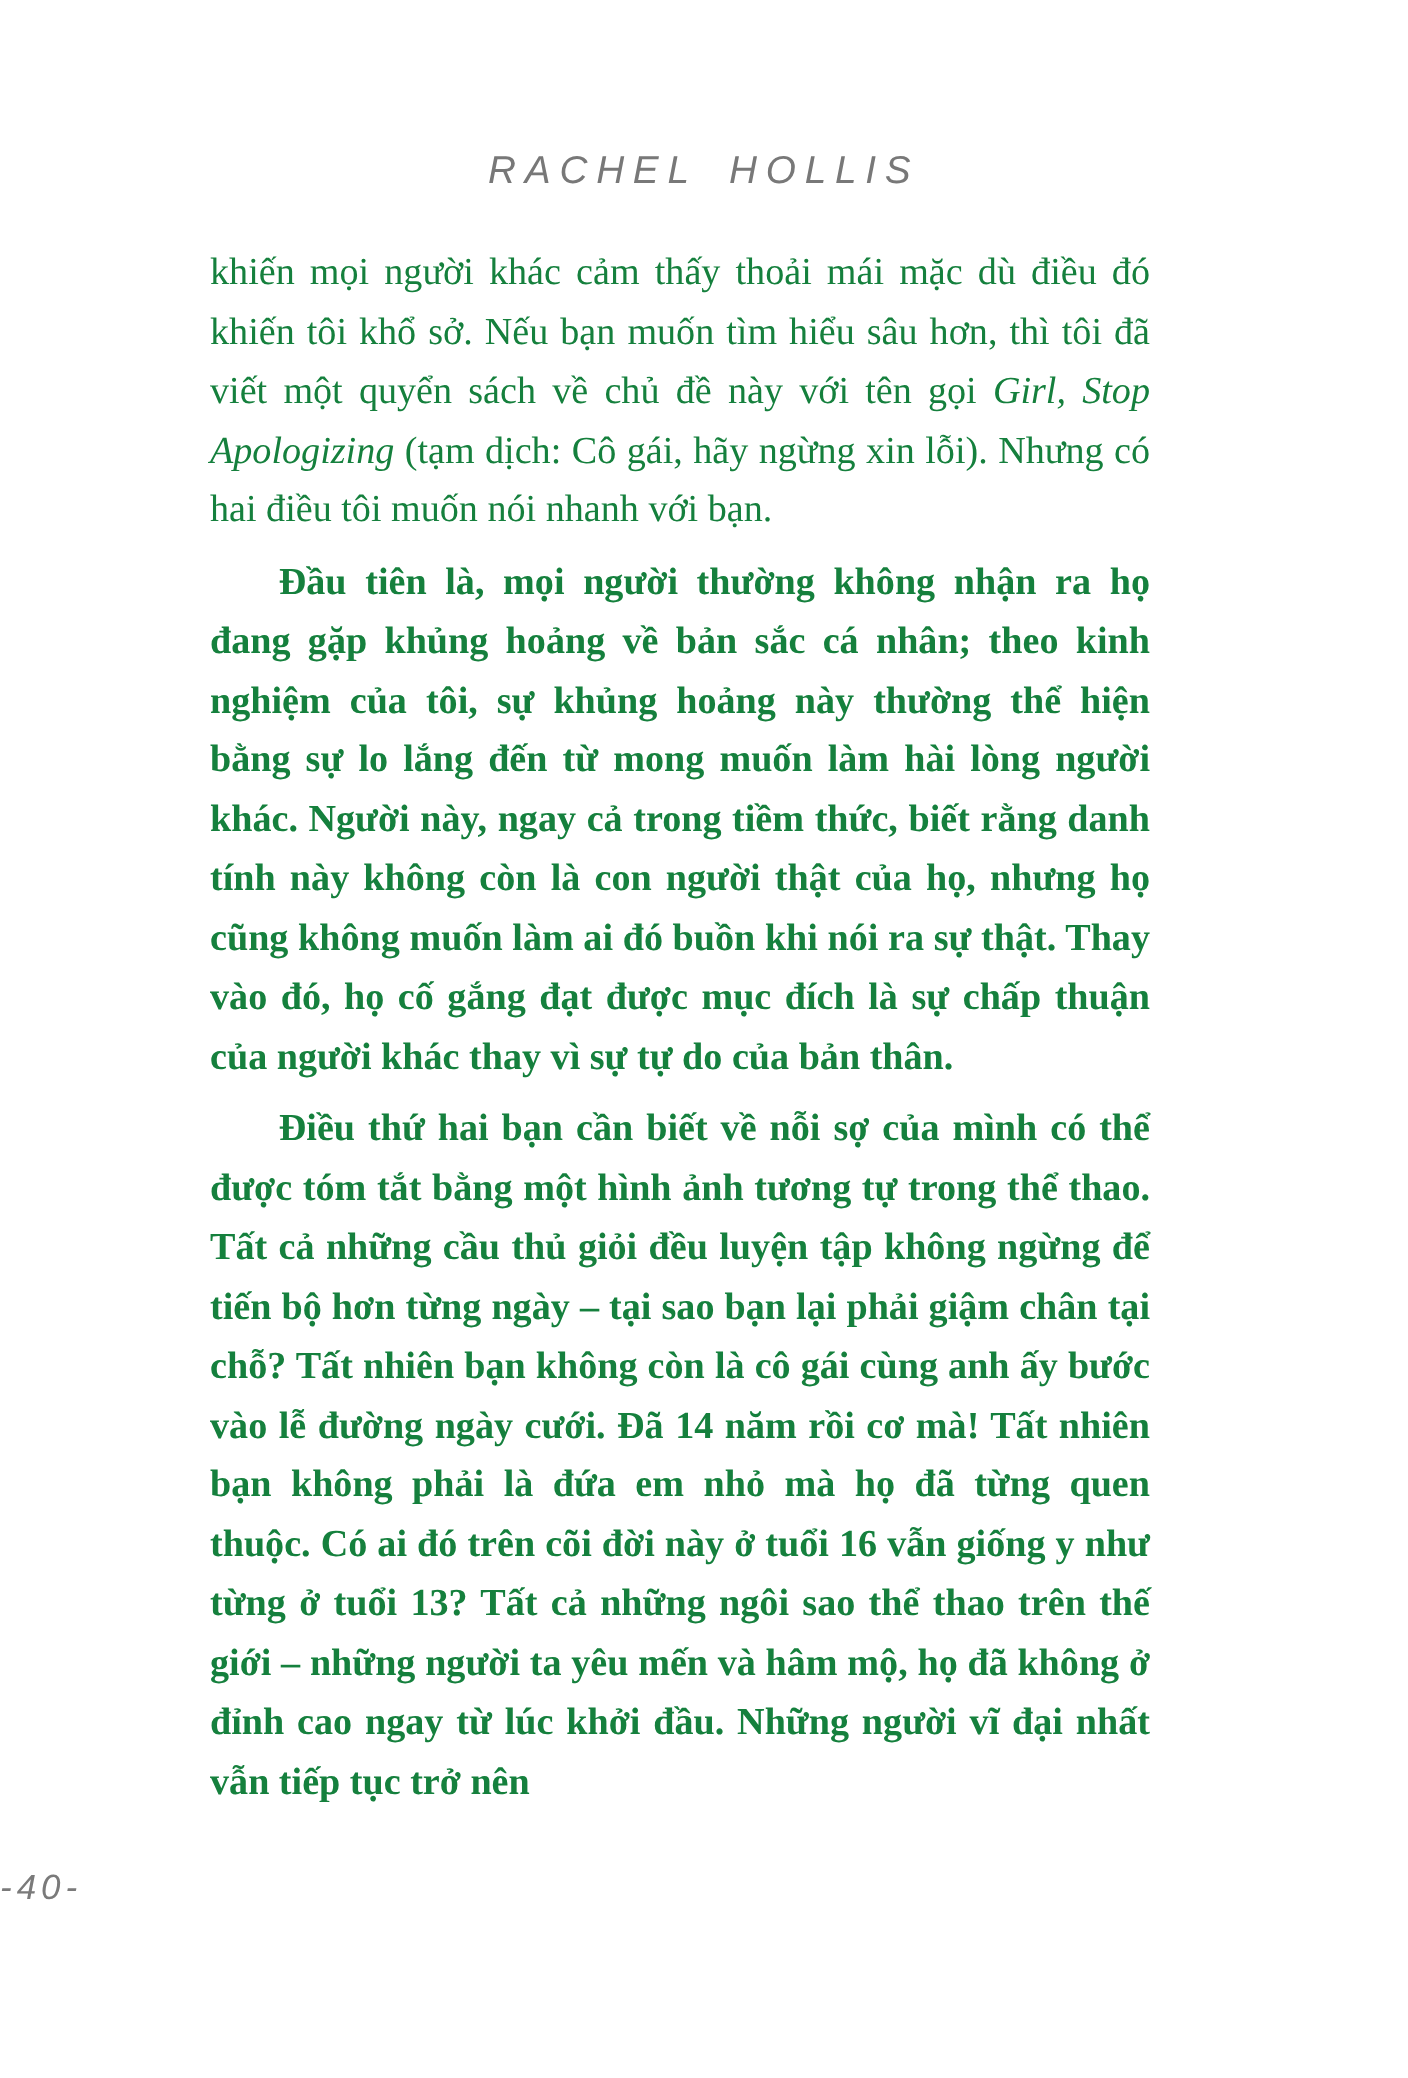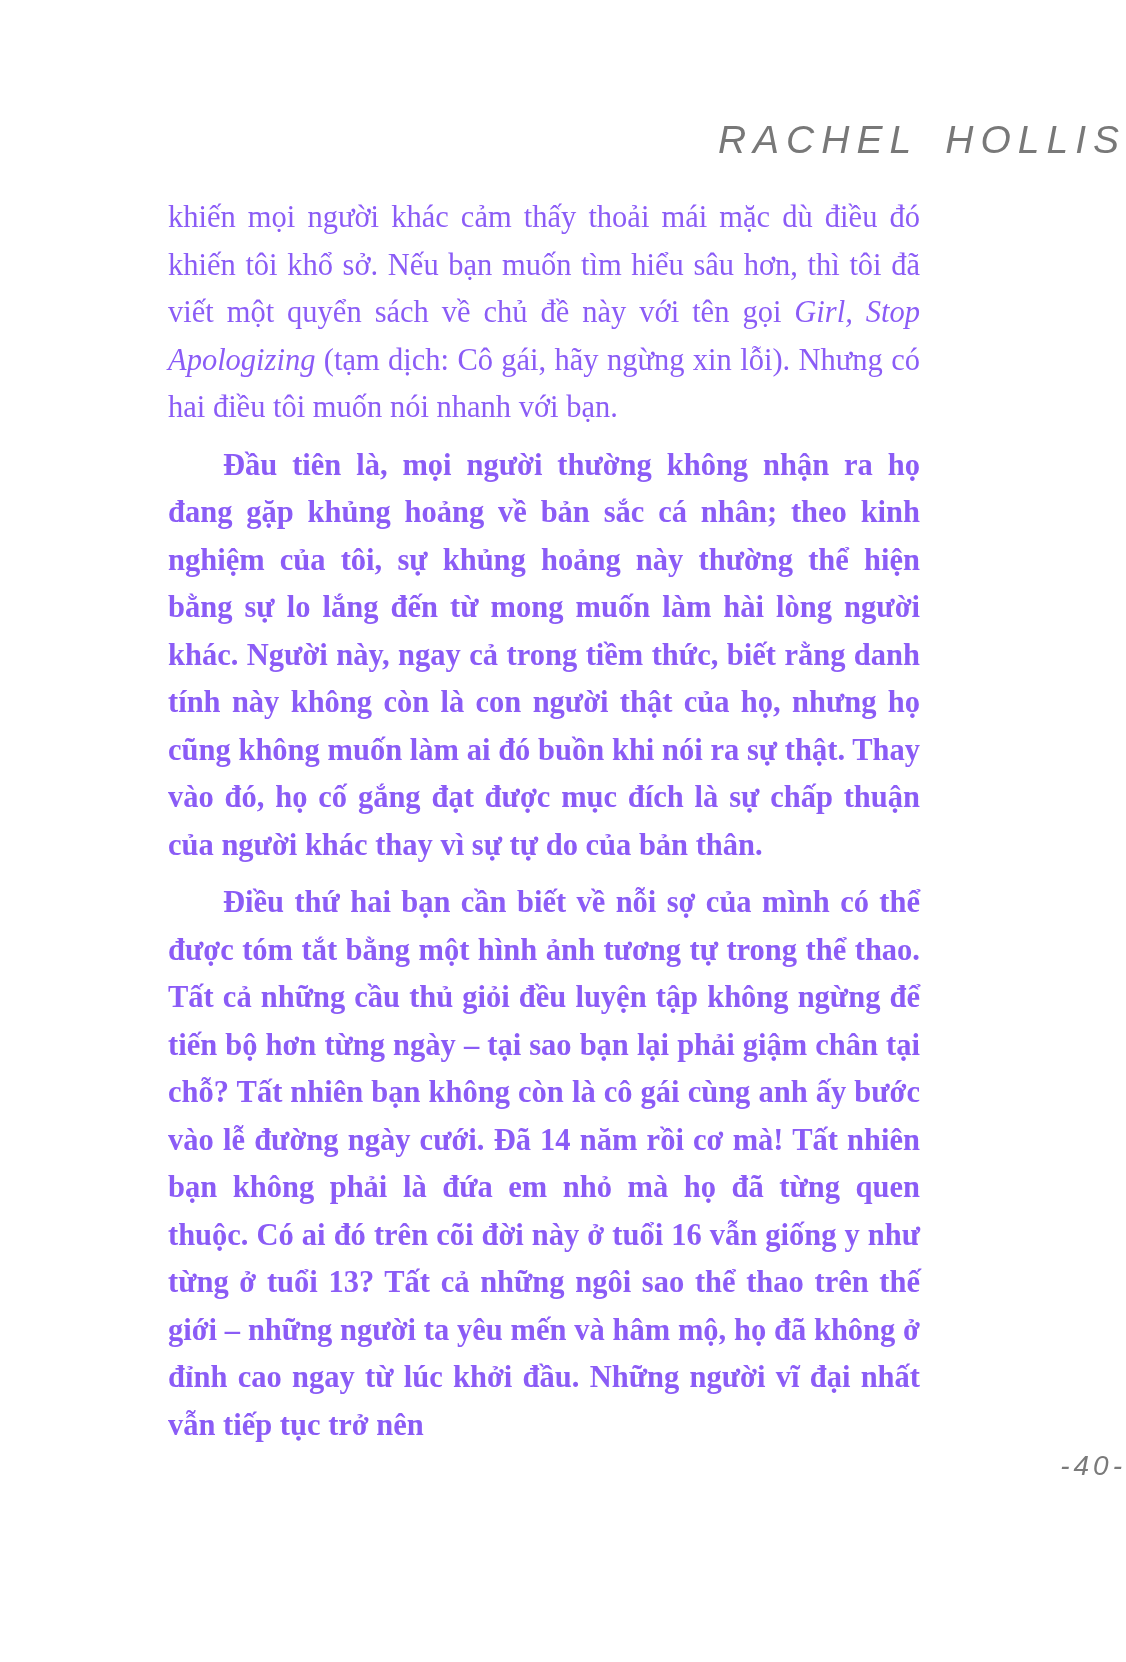"RACHEL HOLLIS" .running-header { font-size: 39px -> 31px; text-align: right -> center }
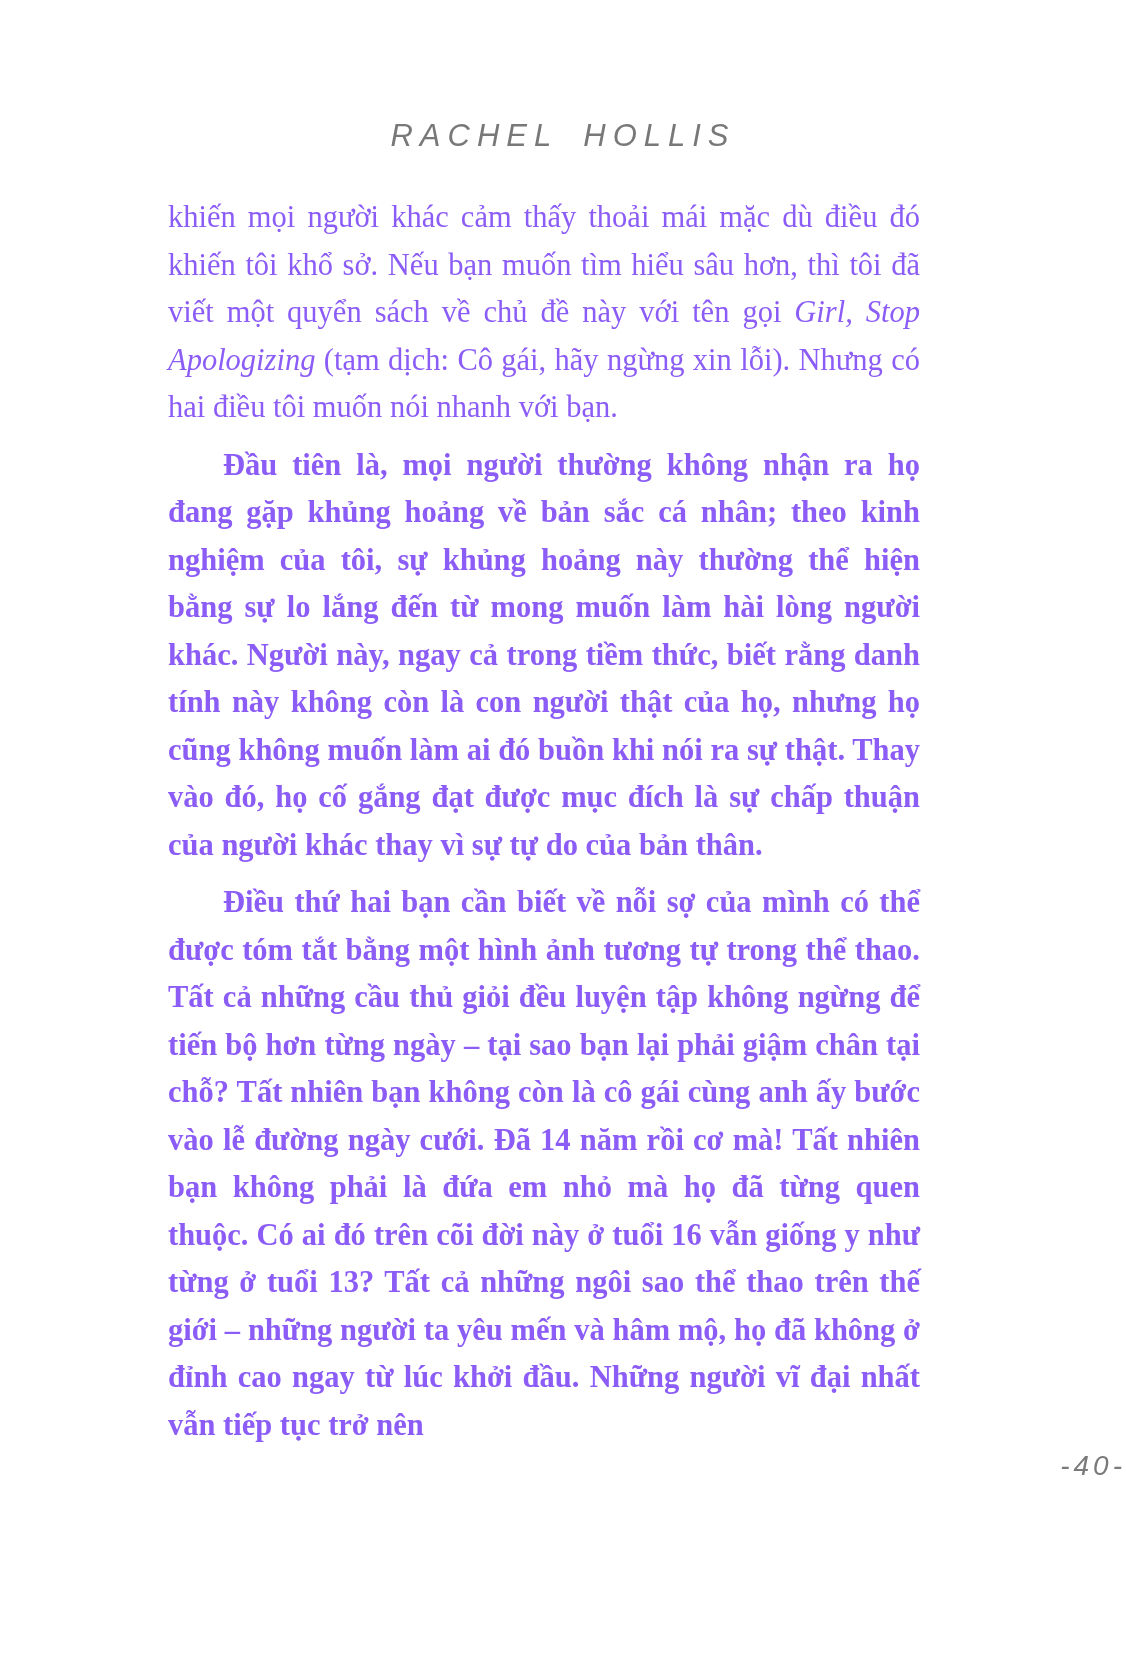"khiến mọi người khác cảm" .body-text { color: #8b5cf6 -> #15803d }
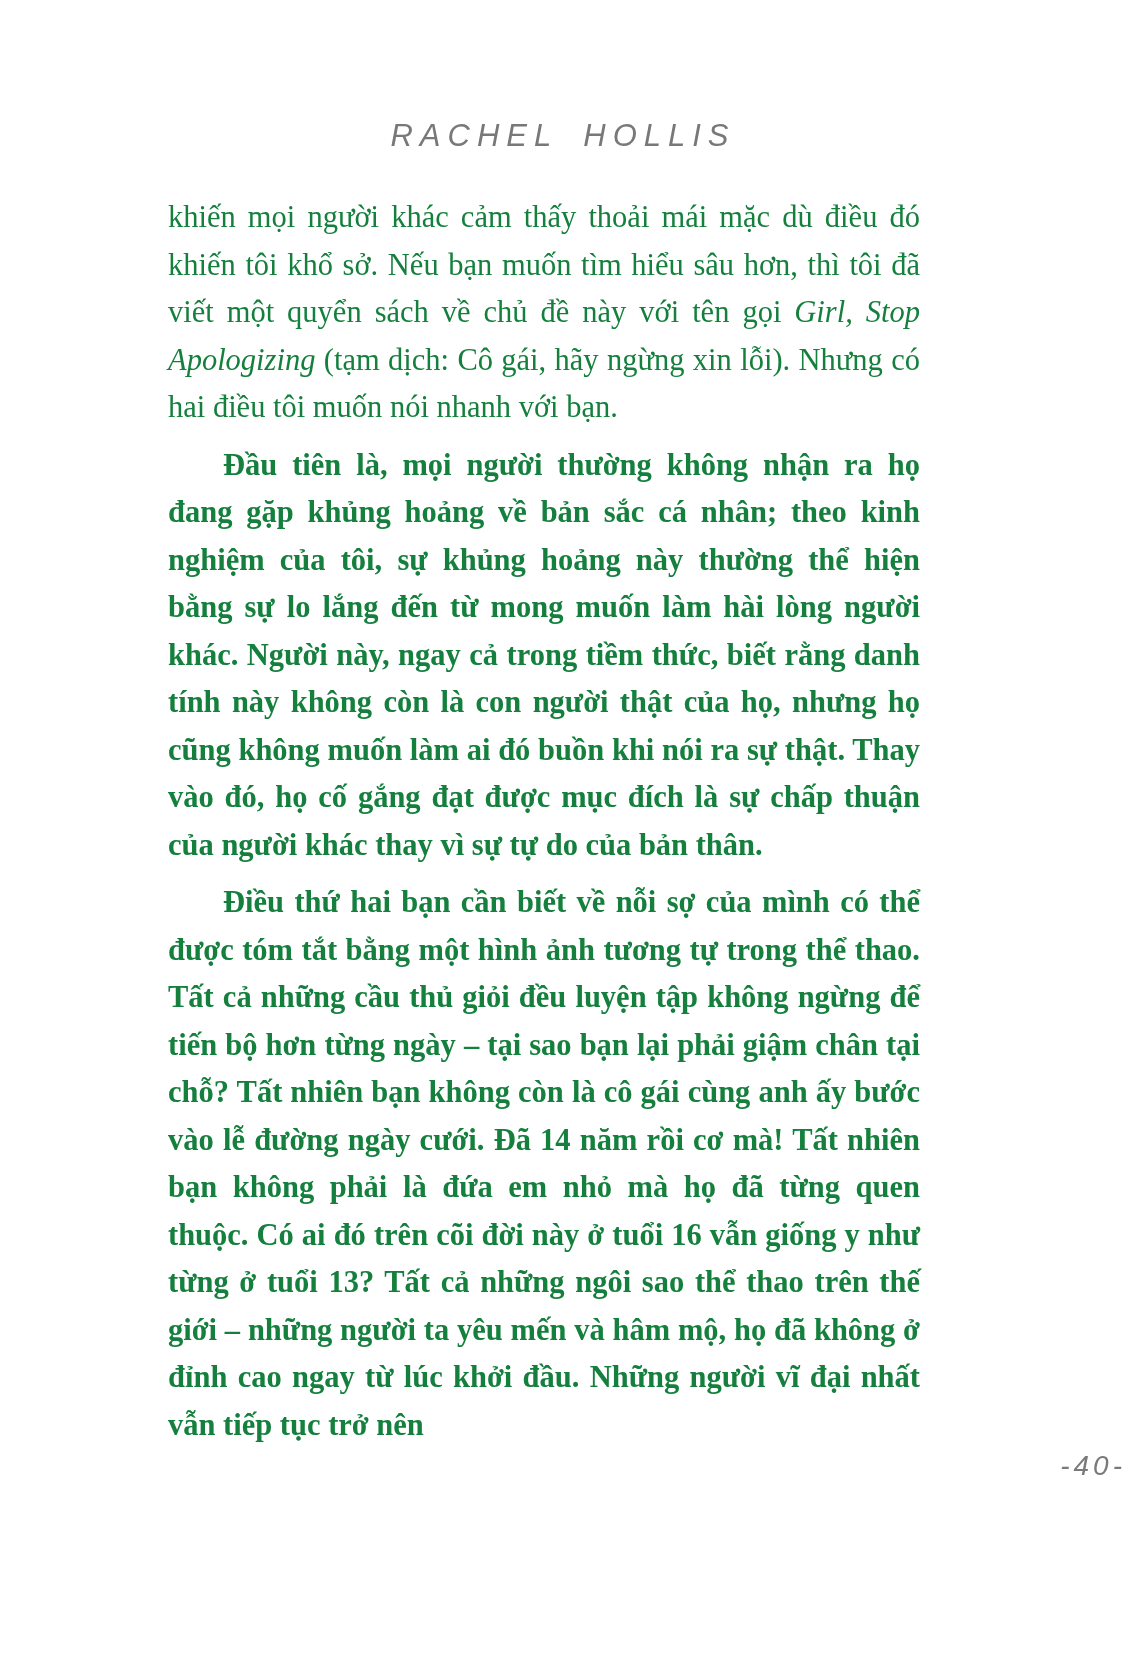"-40-" .page-number { text-align: right -> left; top: 1450px -> 1494px }
